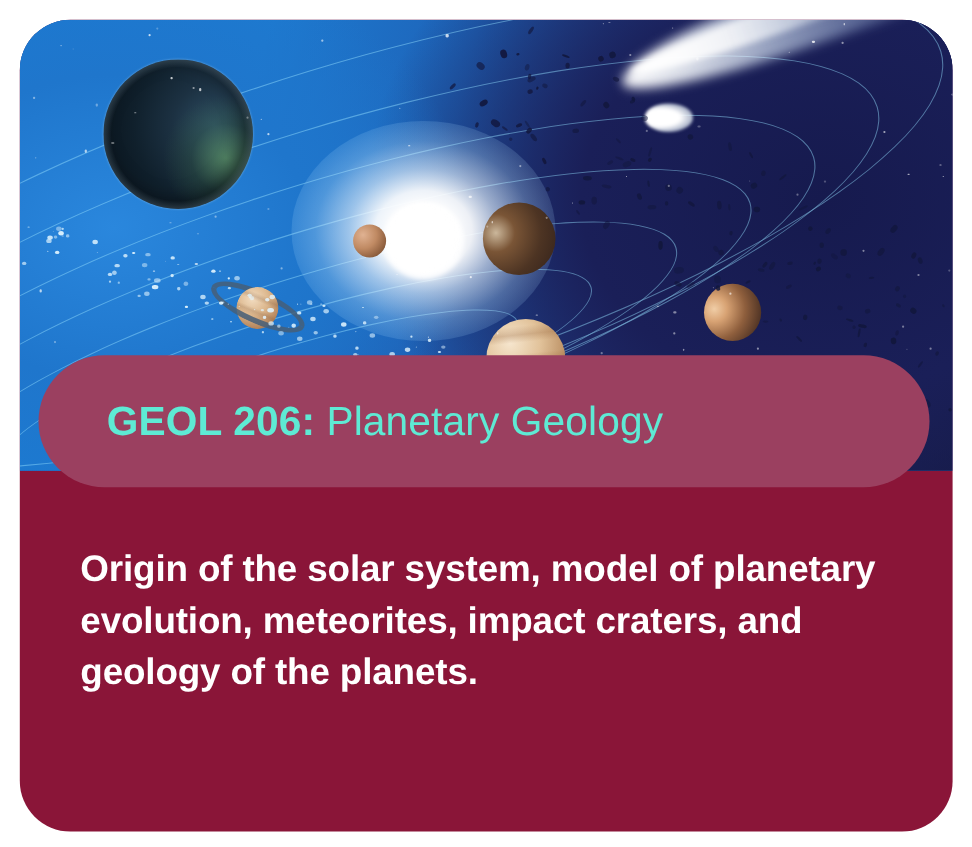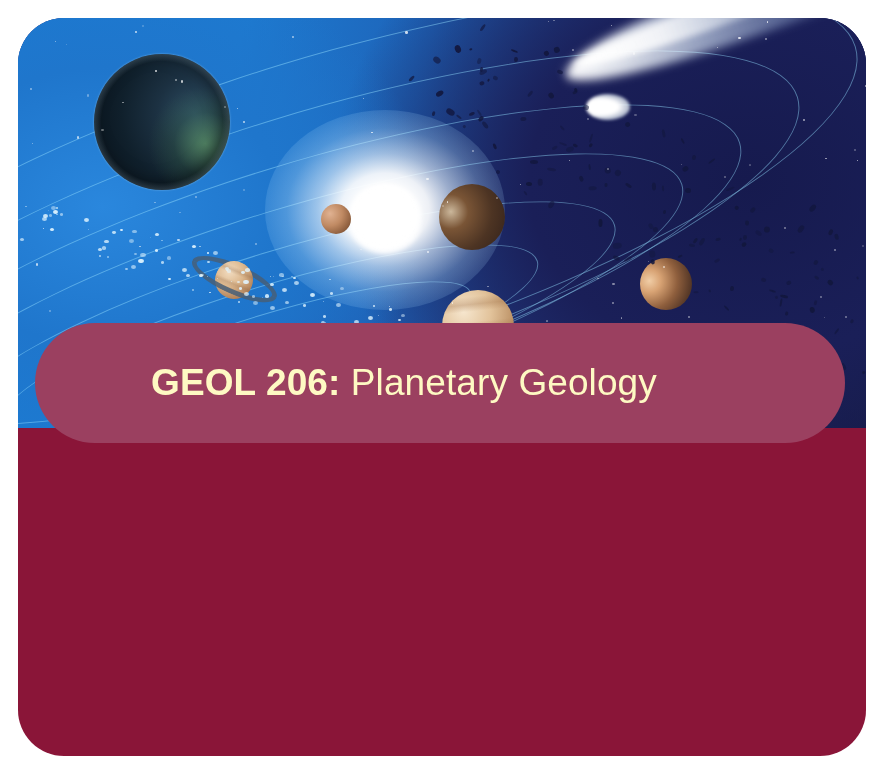"GEOL 206: Planetary Geology" #title-text { color: #fef9c3 -> #5eead4; padding-left: 116px -> 62px }
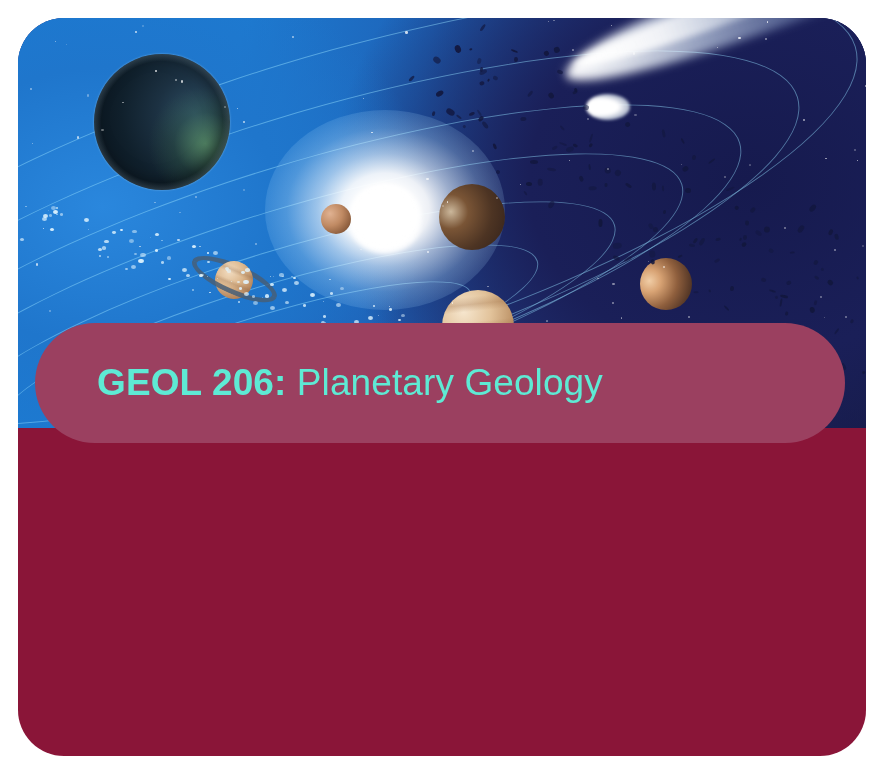"Origin of the solar system," div { html: none -> <div>Origin of the solar system, model of planetary evolution, meteorites, impact craters, and geology of the planets.</div> }
